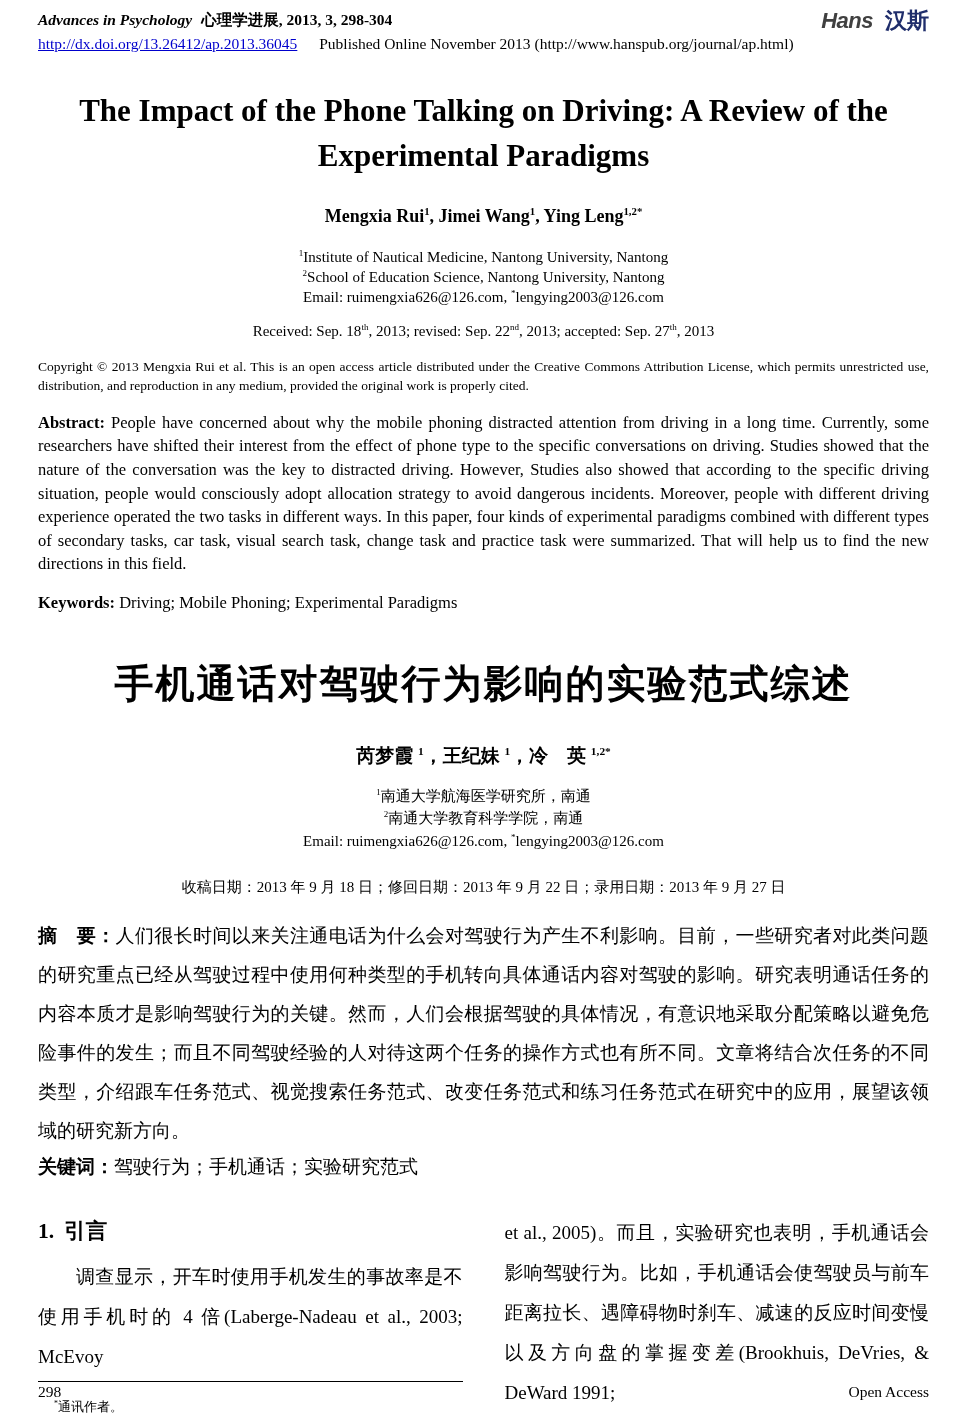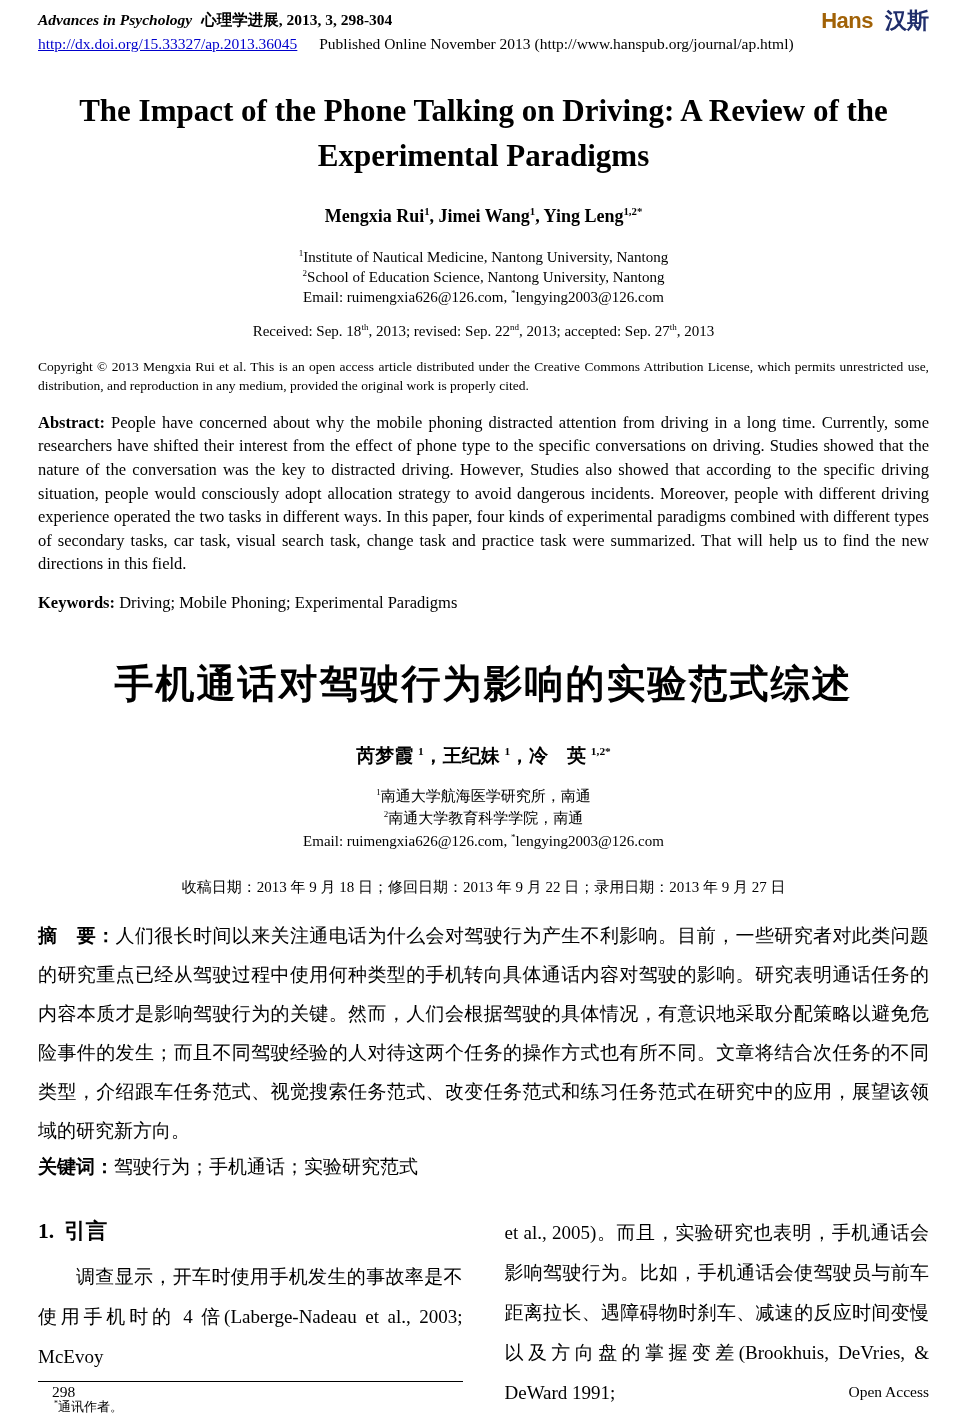"Hans" .logo-hans { color: #a16207 -> #404040; font-style: none -> italic }
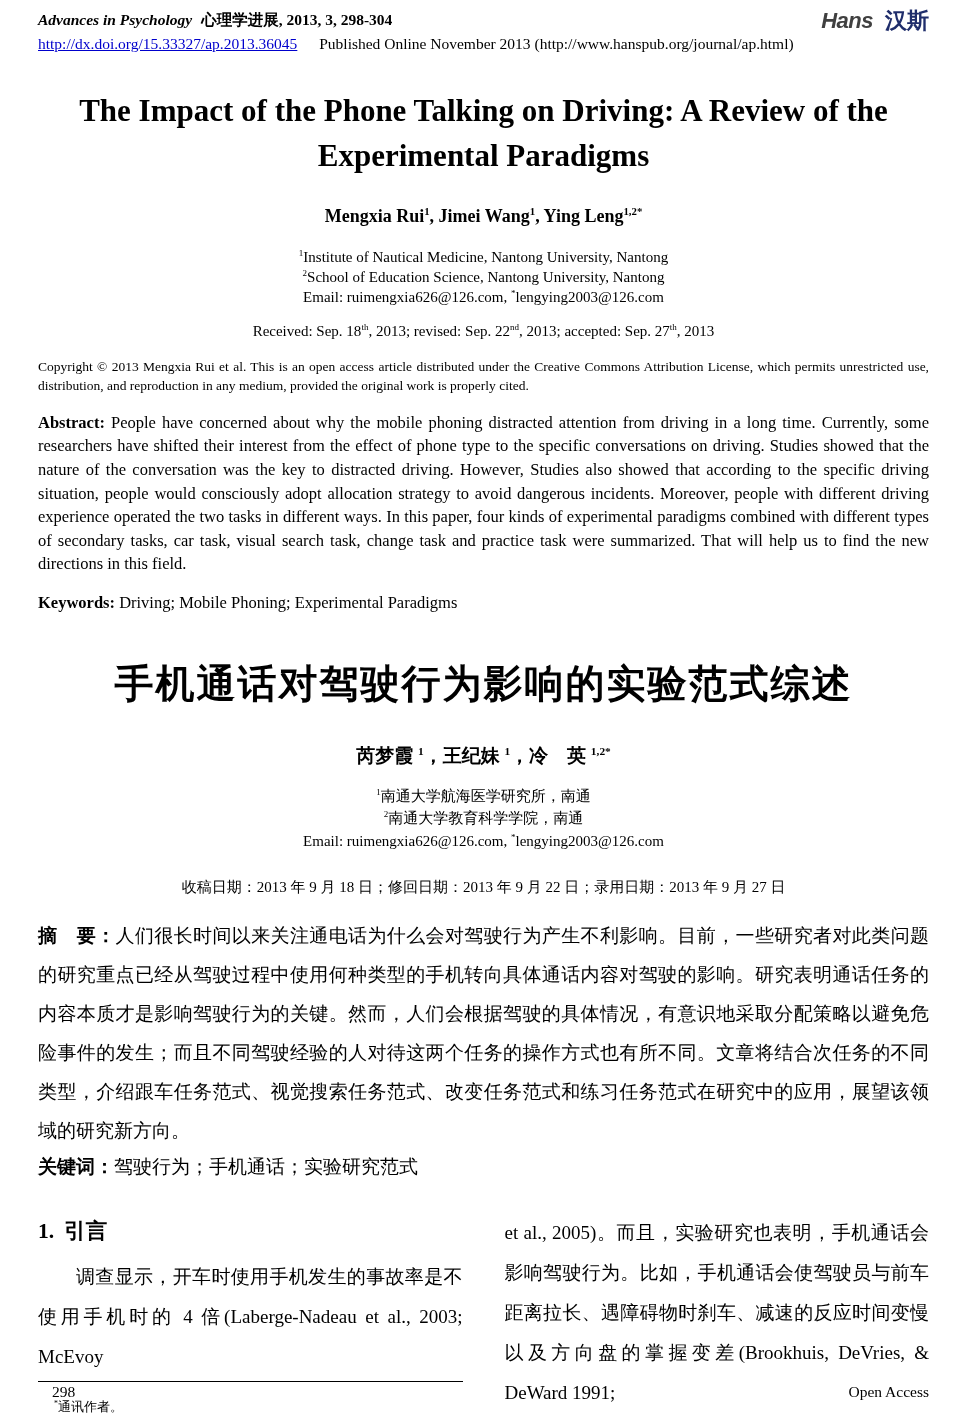"http://dx.doi.org/15.33327/ap.2013.36045" a.doi { text: http://dx.doi.org/15.33327/ap.2013.36045 -> http://dx.doi.org/13.26412/ap.2013.36045 }
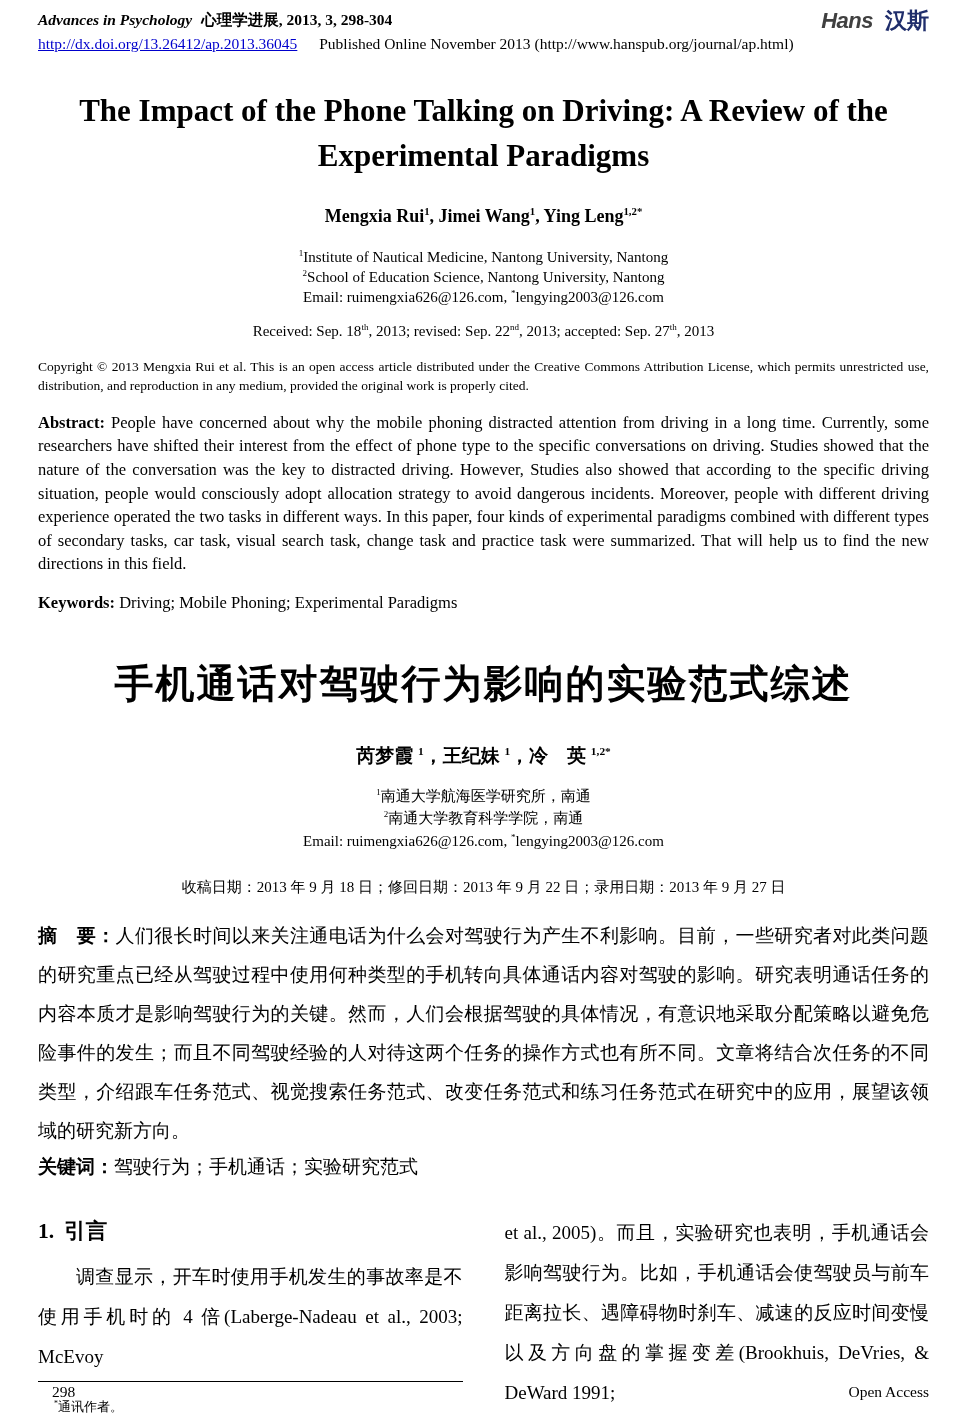"298" .footer { left: 52px -> 38px }
